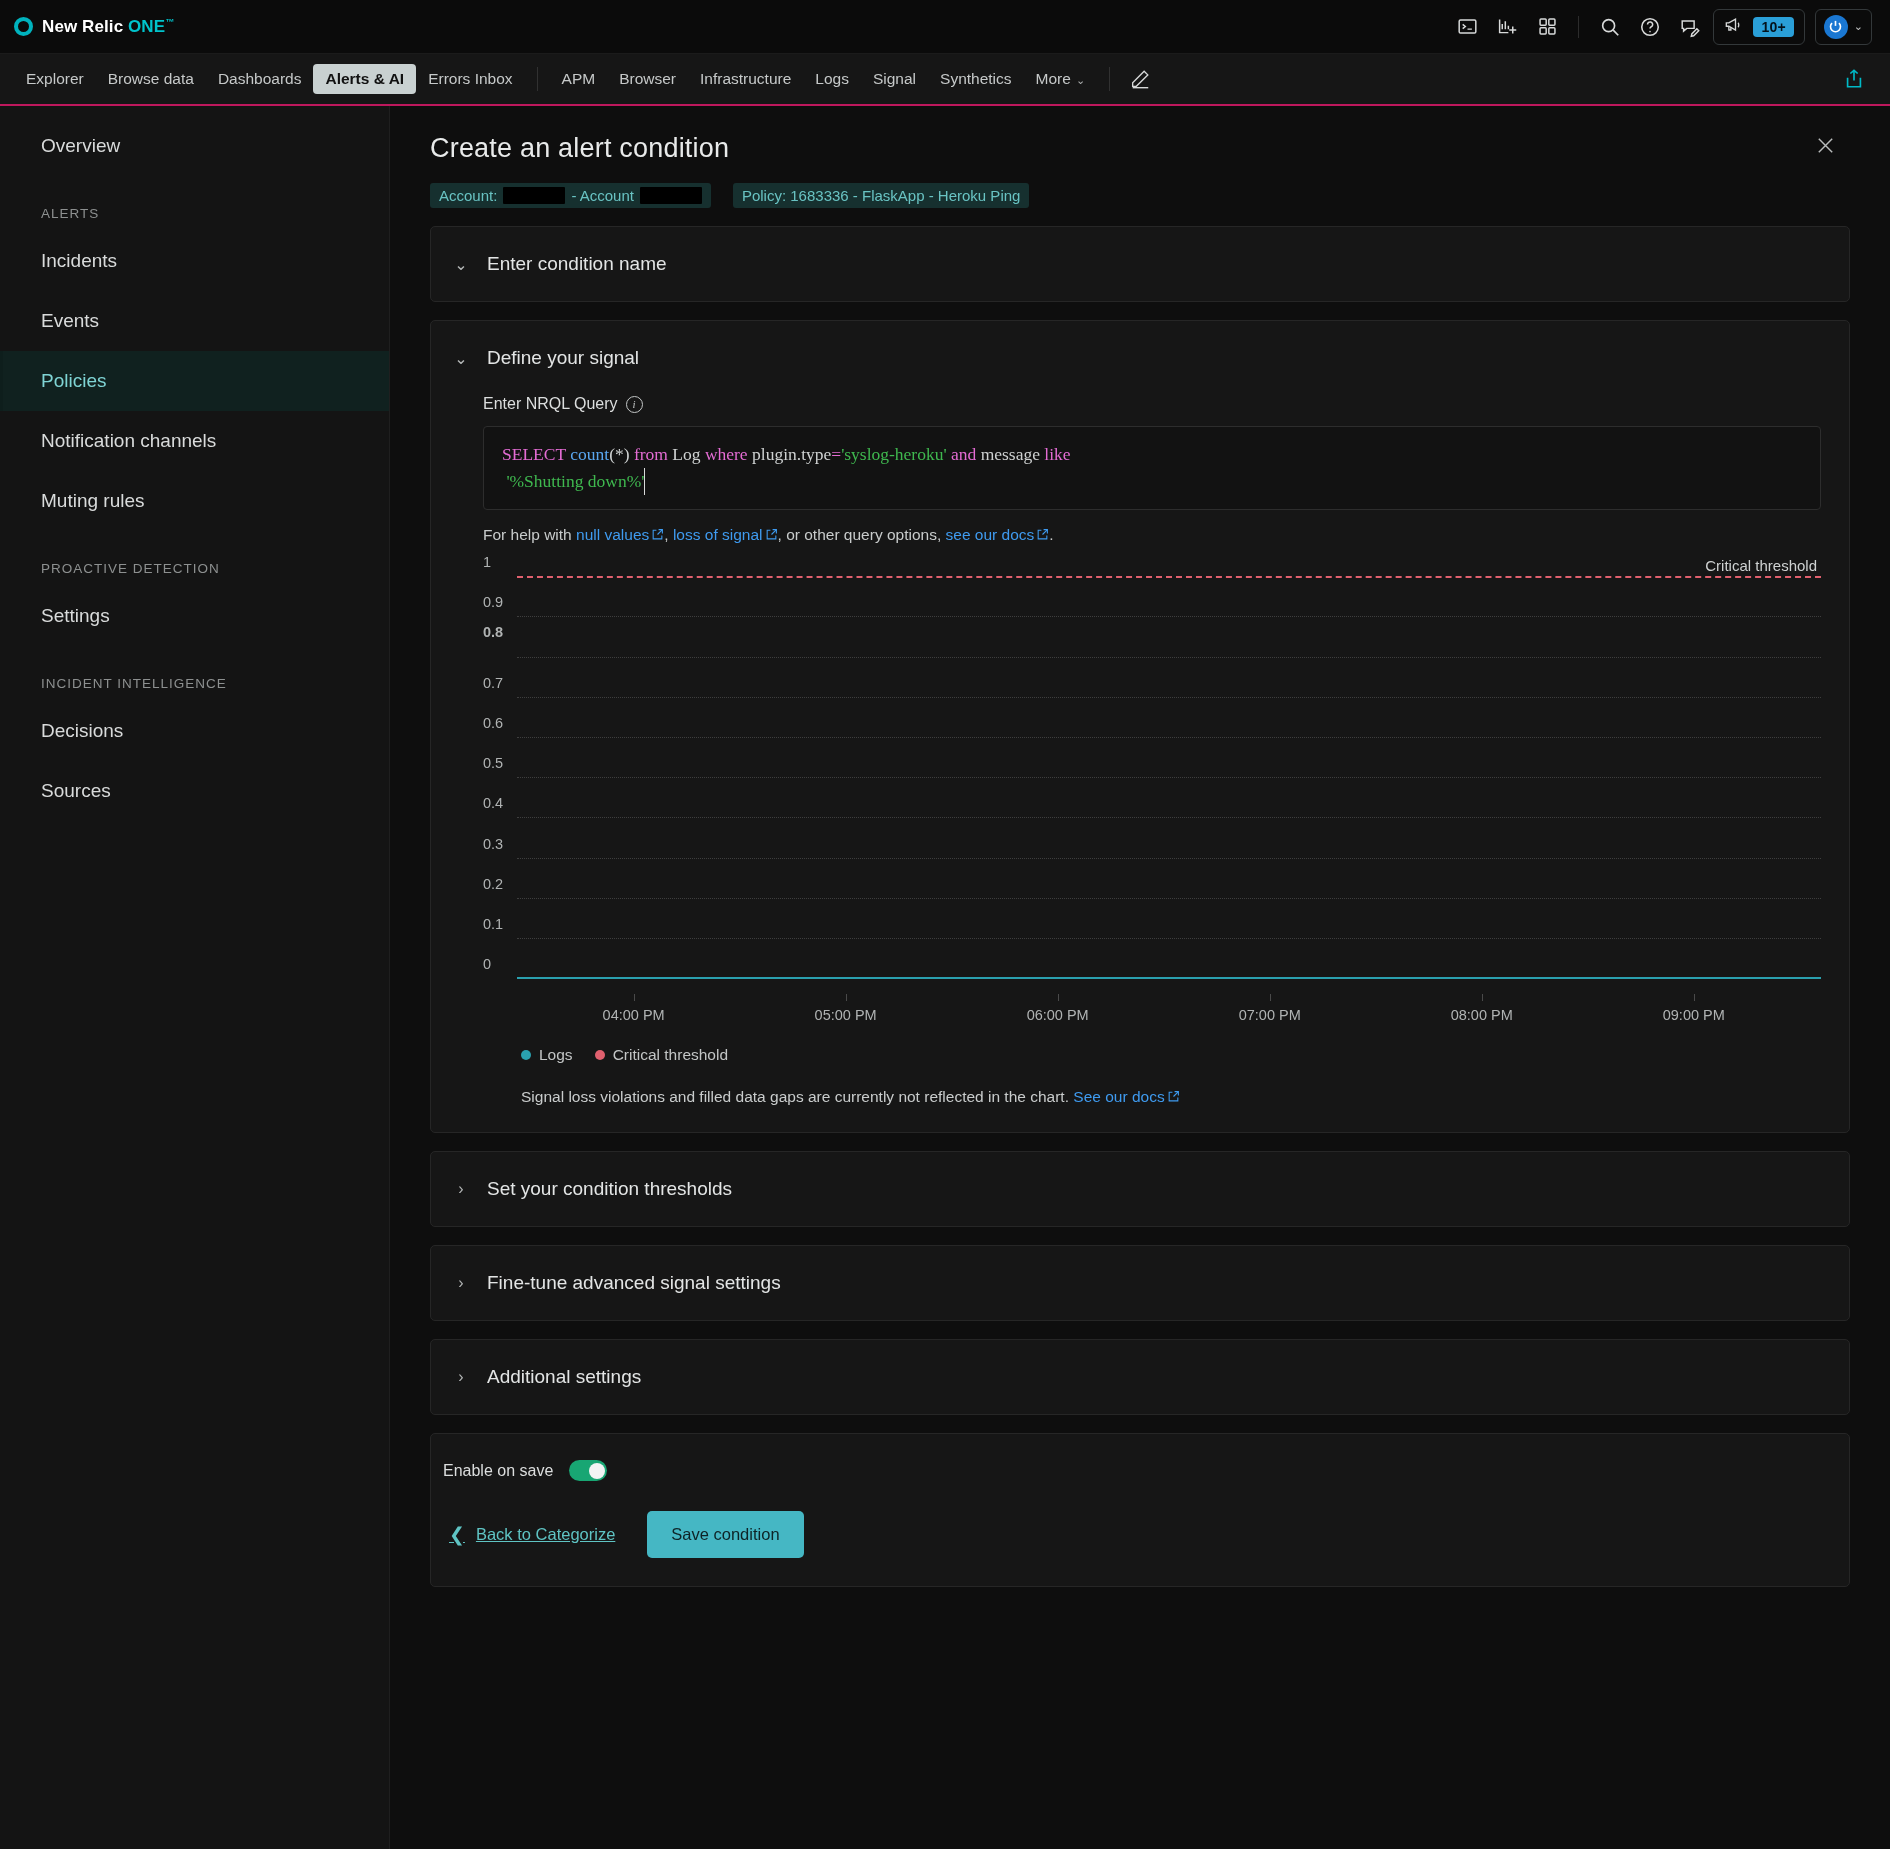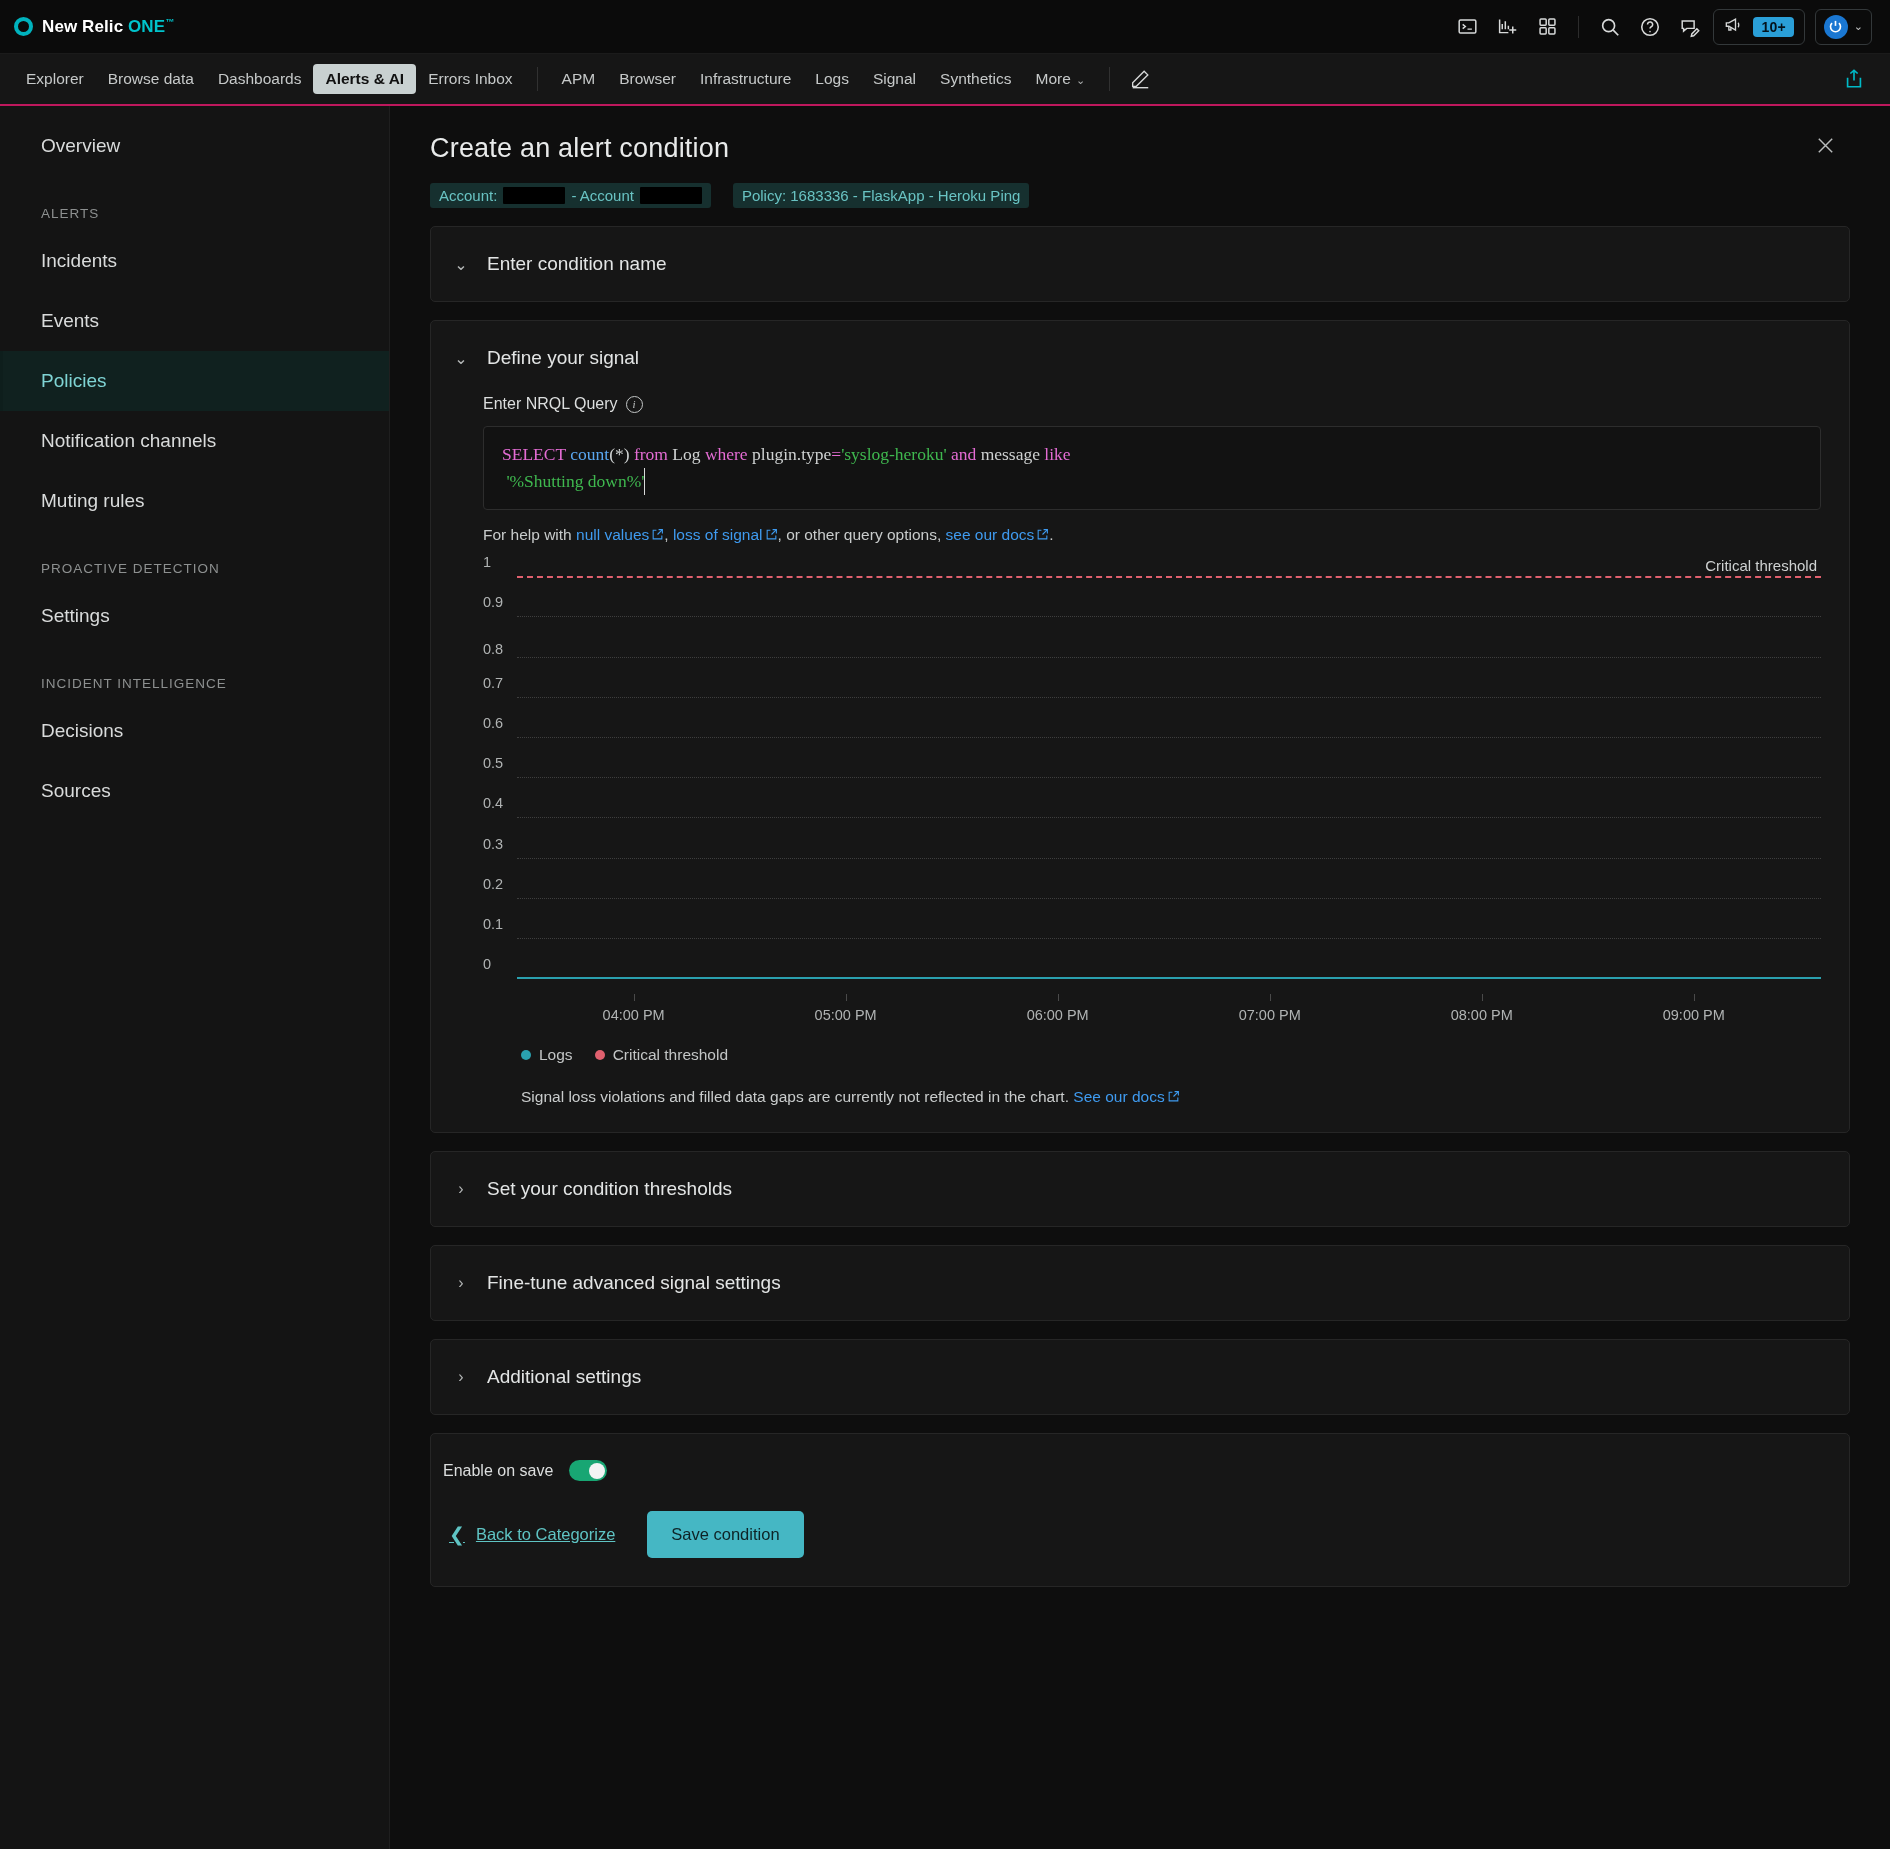"0.8" div.ytick-label { font-weight: none -> bold; top: 98px -> 81px }
